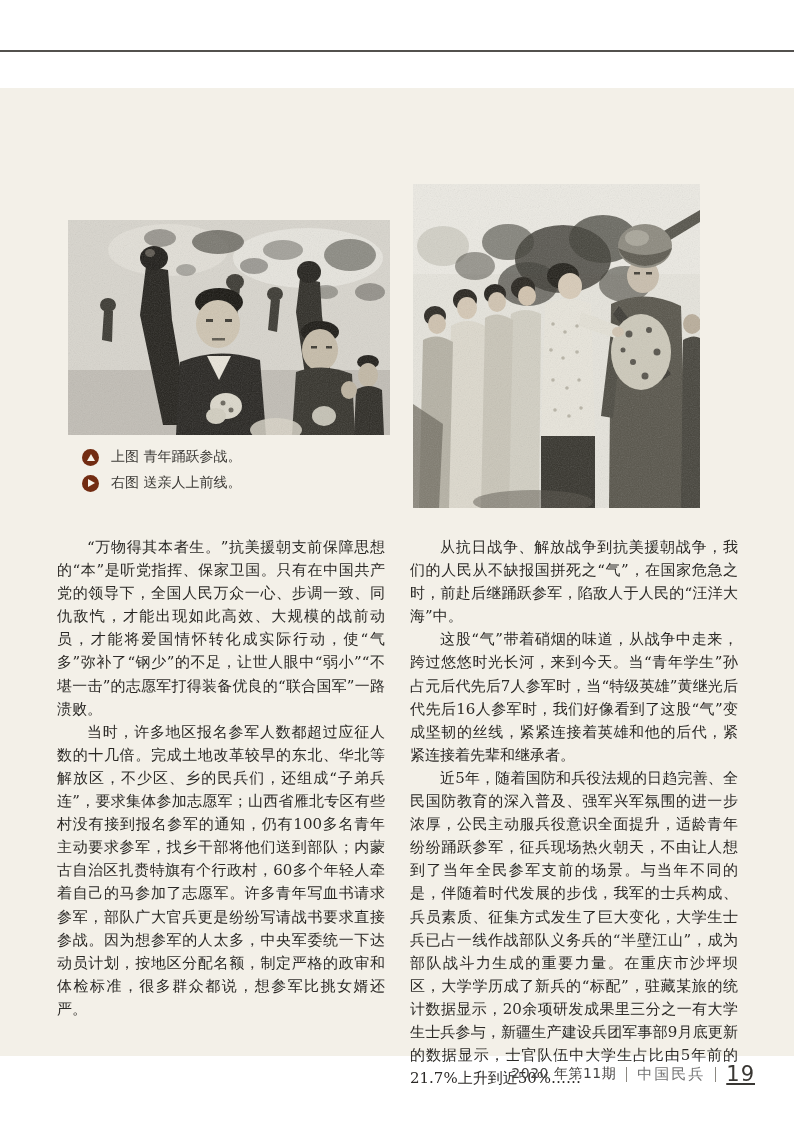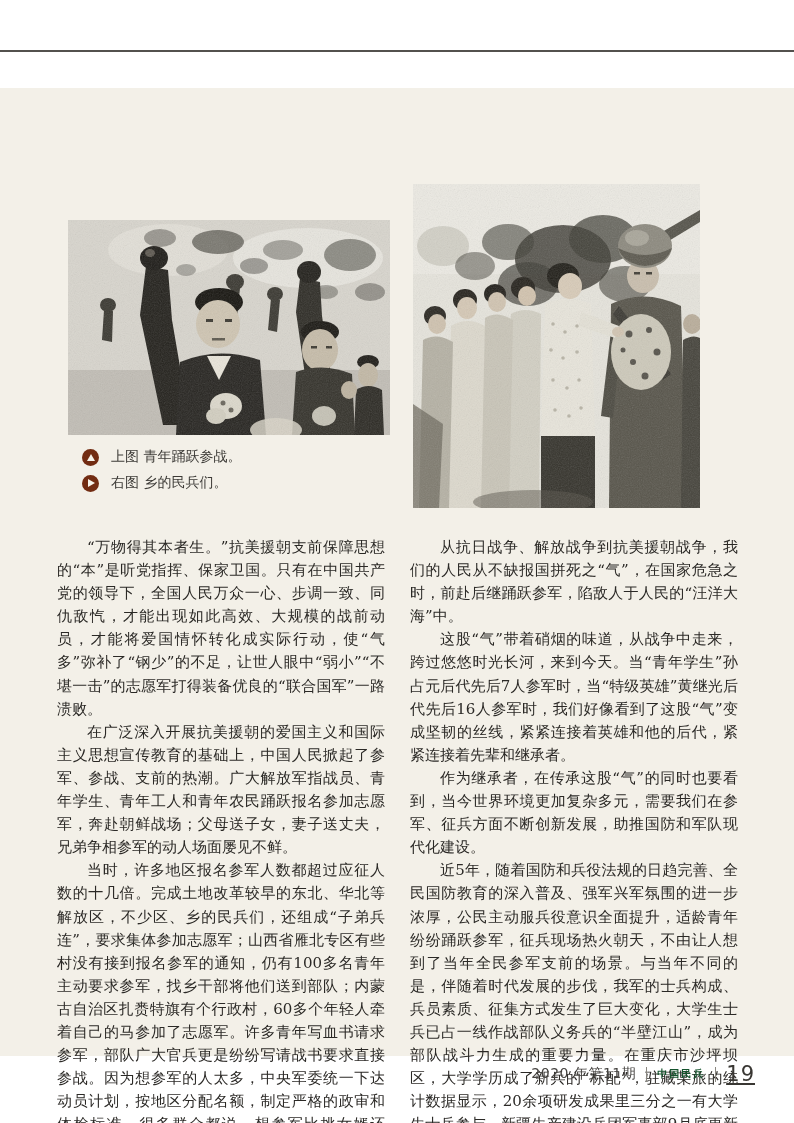"右图 乡的民兵们。" span { text: 乡的民兵们 -> 送亲人上前线 }
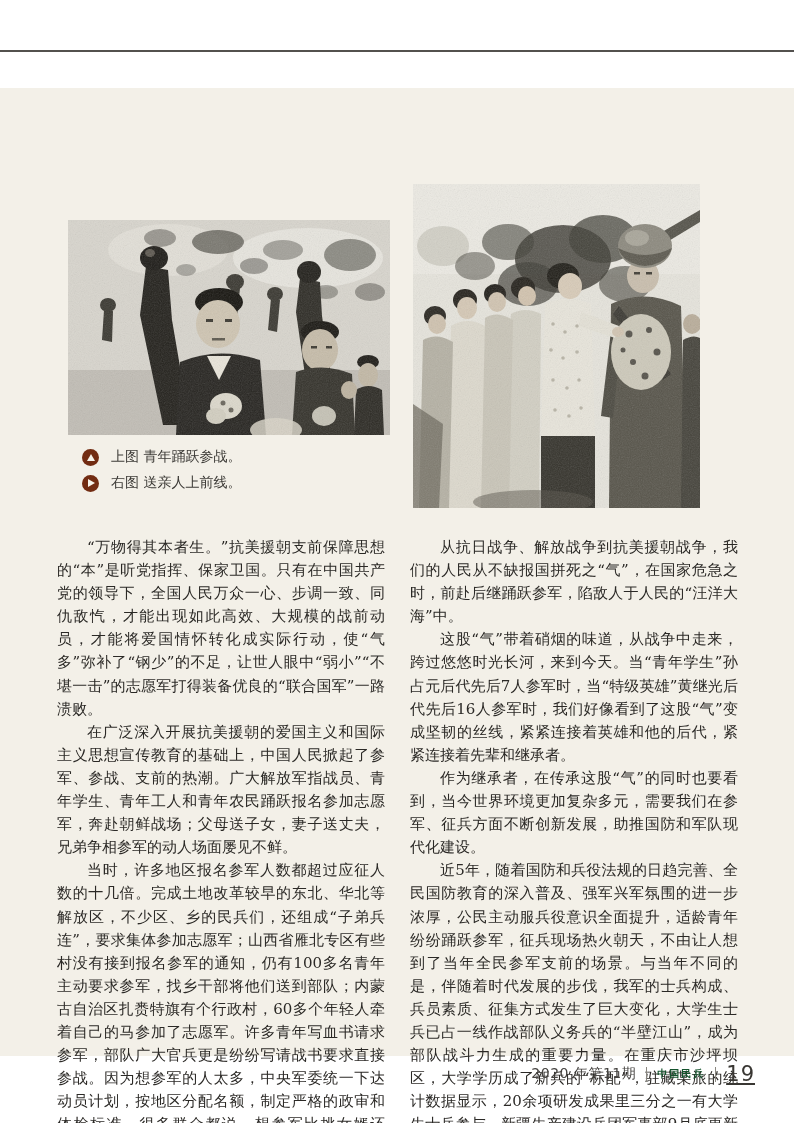"在广泛深入开展抗美援朝的爱国主义和国际主义思想宣传教育的基础上，中国人民掀起了参" p { html: <p>在广泛深入开展抗美援朝的爱国主义和国际主义思想宣传教育的基础上，中国人民掀起了参军、参战、支前的热潮。广大解放军指战员、青年学生、青年工人和青年农民踊跃报名参加志愿军，奔赴朝鲜战场；父母送子女，妻子送丈夫，兄弟争相参军的动人场面屡见不鲜。</p> -> none }
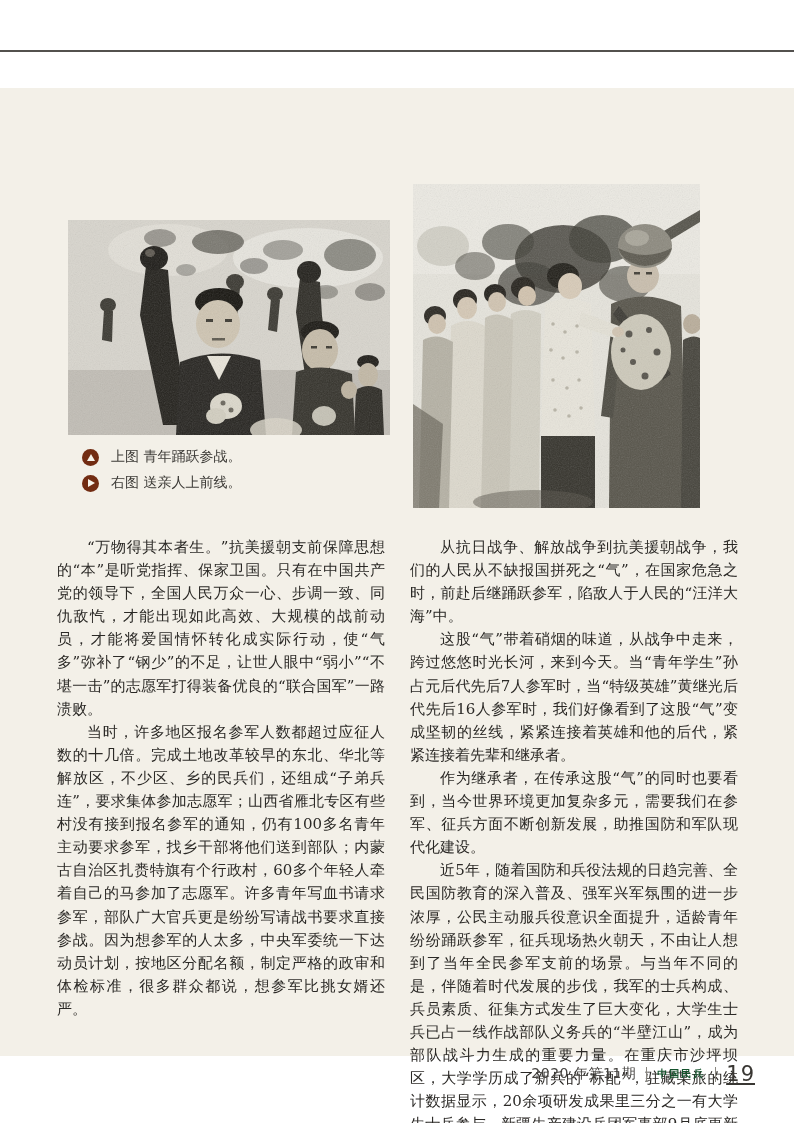"作为继承者，在传承这股“气”的同时也要看到，当今世界环境更加复杂多元，需要我们在" p { html: <p>作为继承者，在传承这股“气”的同时也要看到，当今世界环境更加复杂多元，需要我们在参军、征兵方面不断创新发展，助推国防和军队现代化建设。</p> -> none }
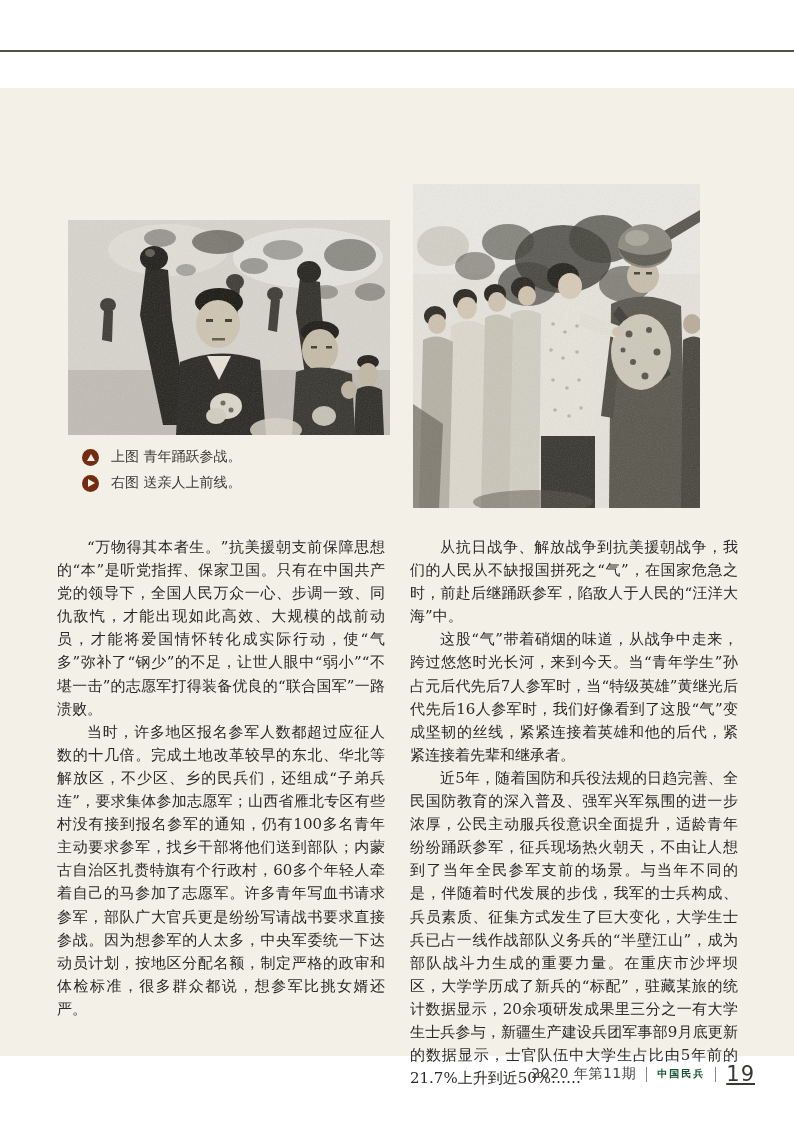"中国民兵" .footer-mag { color: #14532d -> #737373; font-size: 10px -> 15px; font-weight: bold -> normal }
